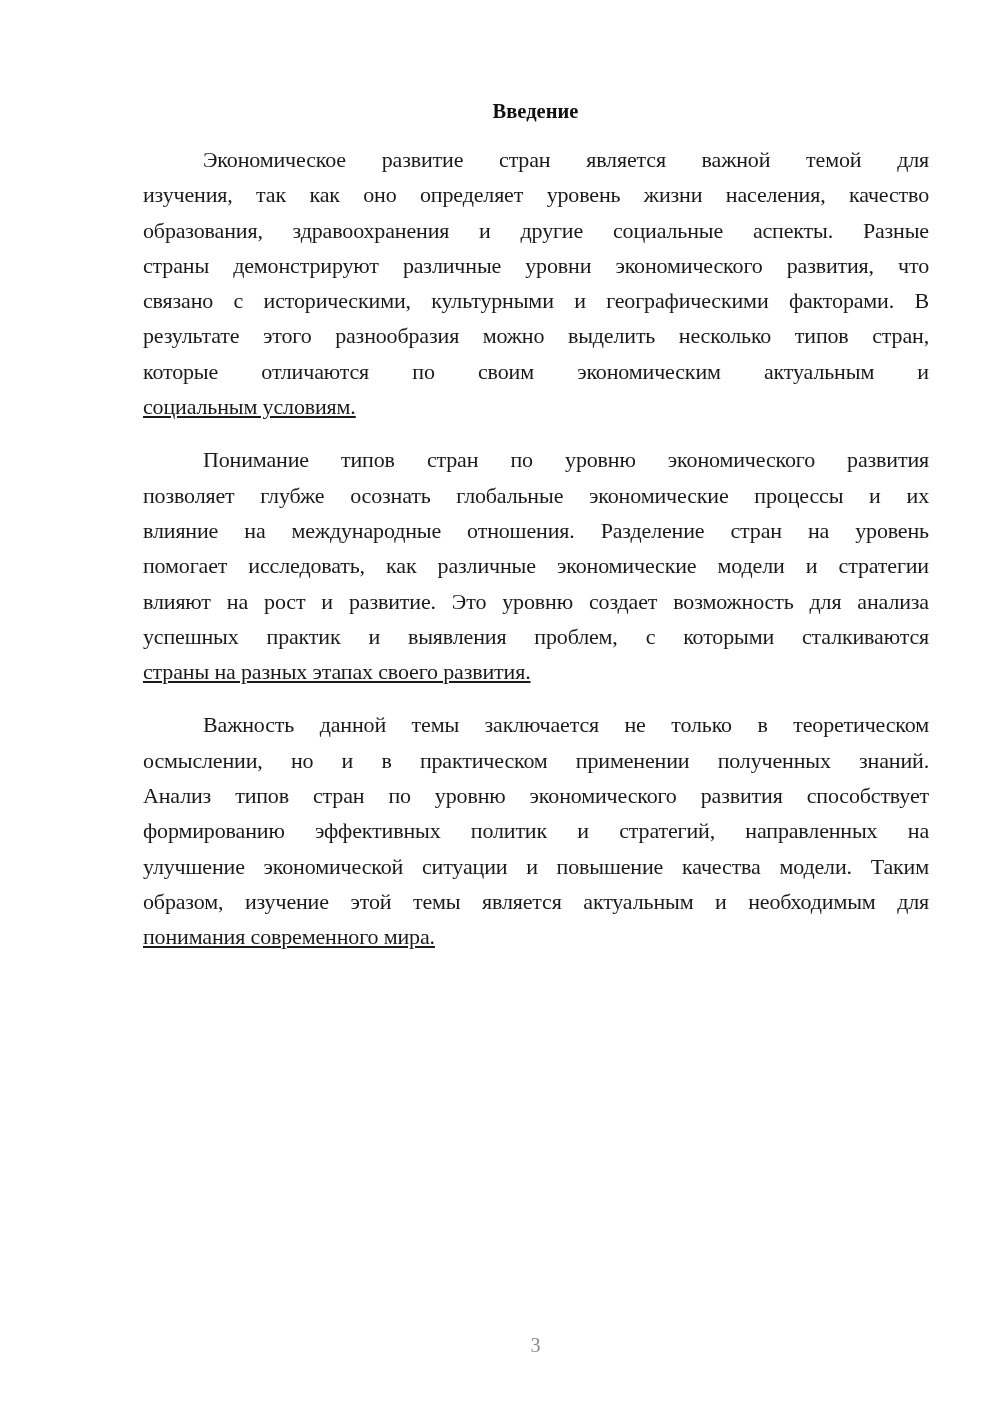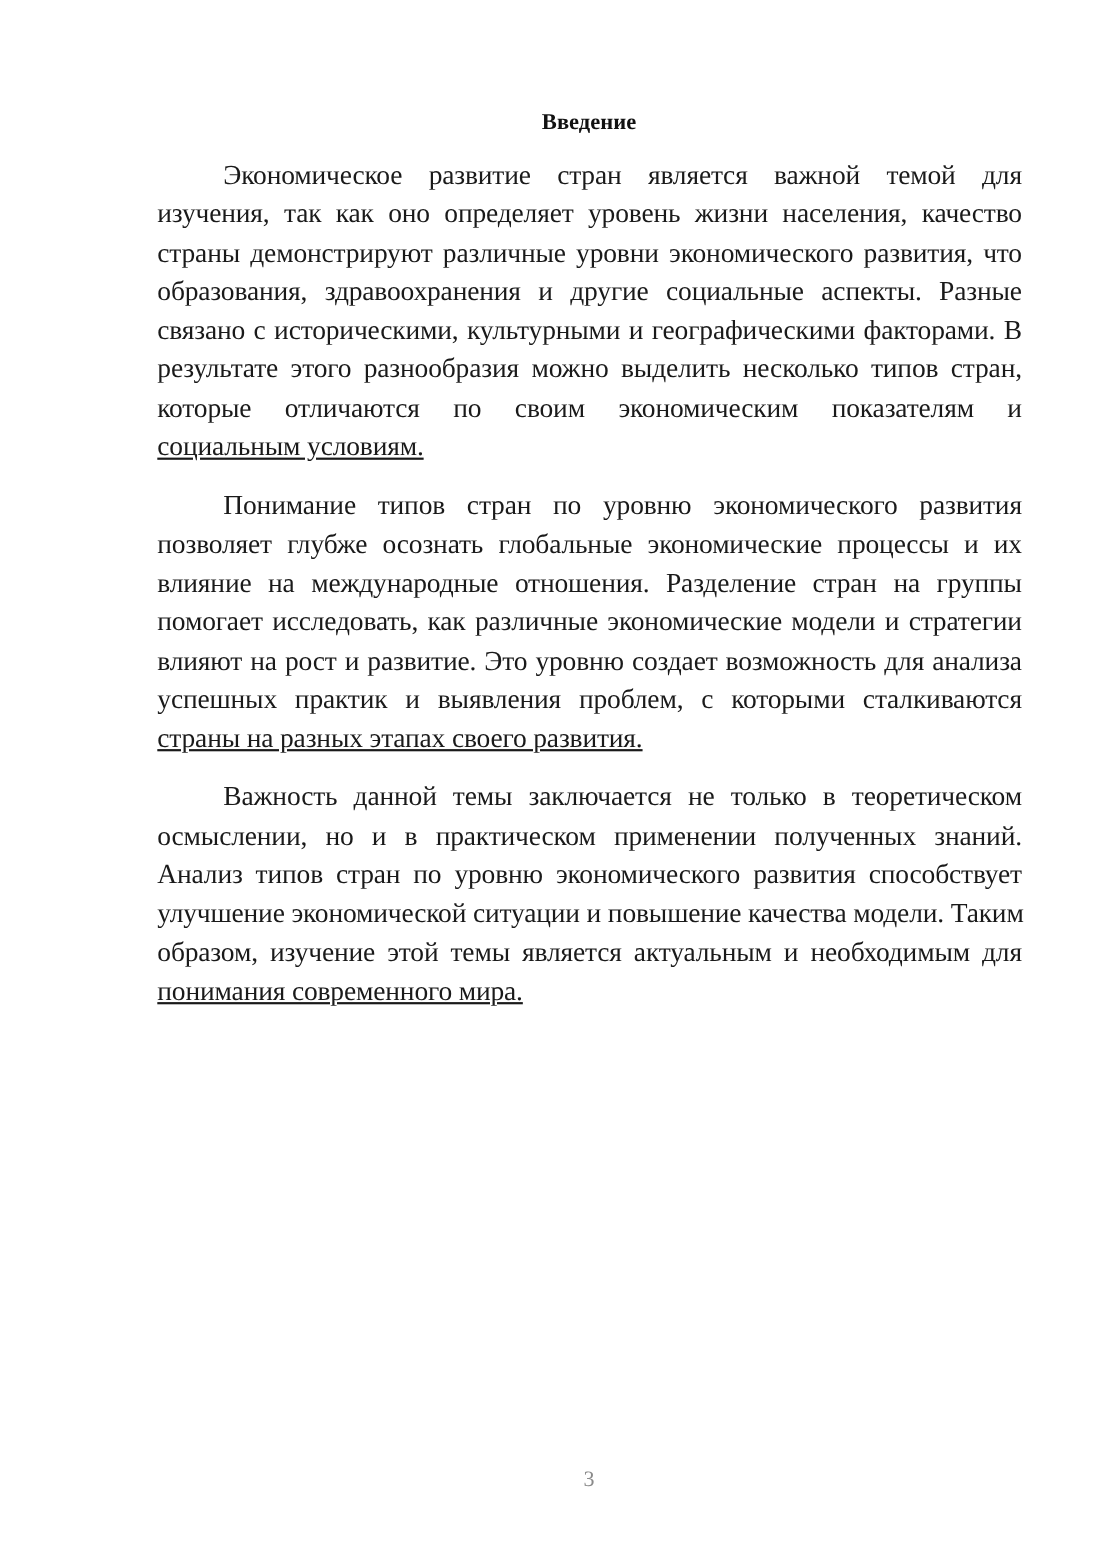"Экономическое развитие стран является" .para { font-size: 25px -> 22px }
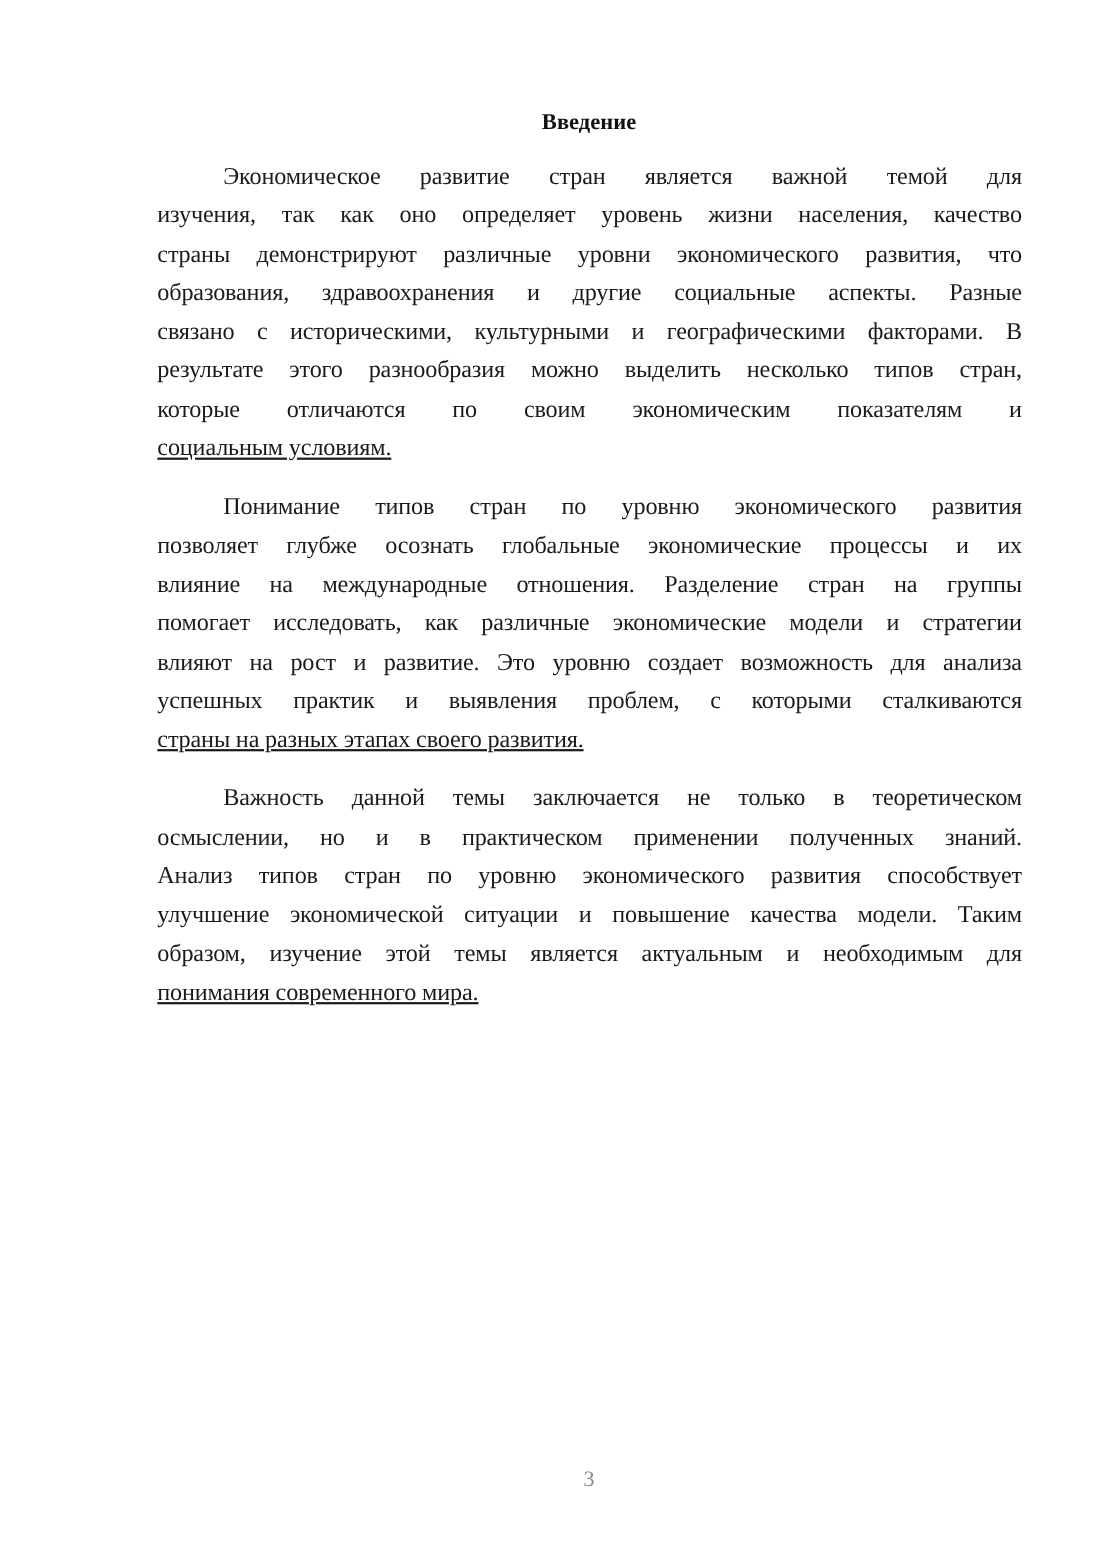"страны демонстрируют различные уровни" span.line { order: before "образования, здравоохранения и другие" -> after "образования, здравоохранения и другие" }
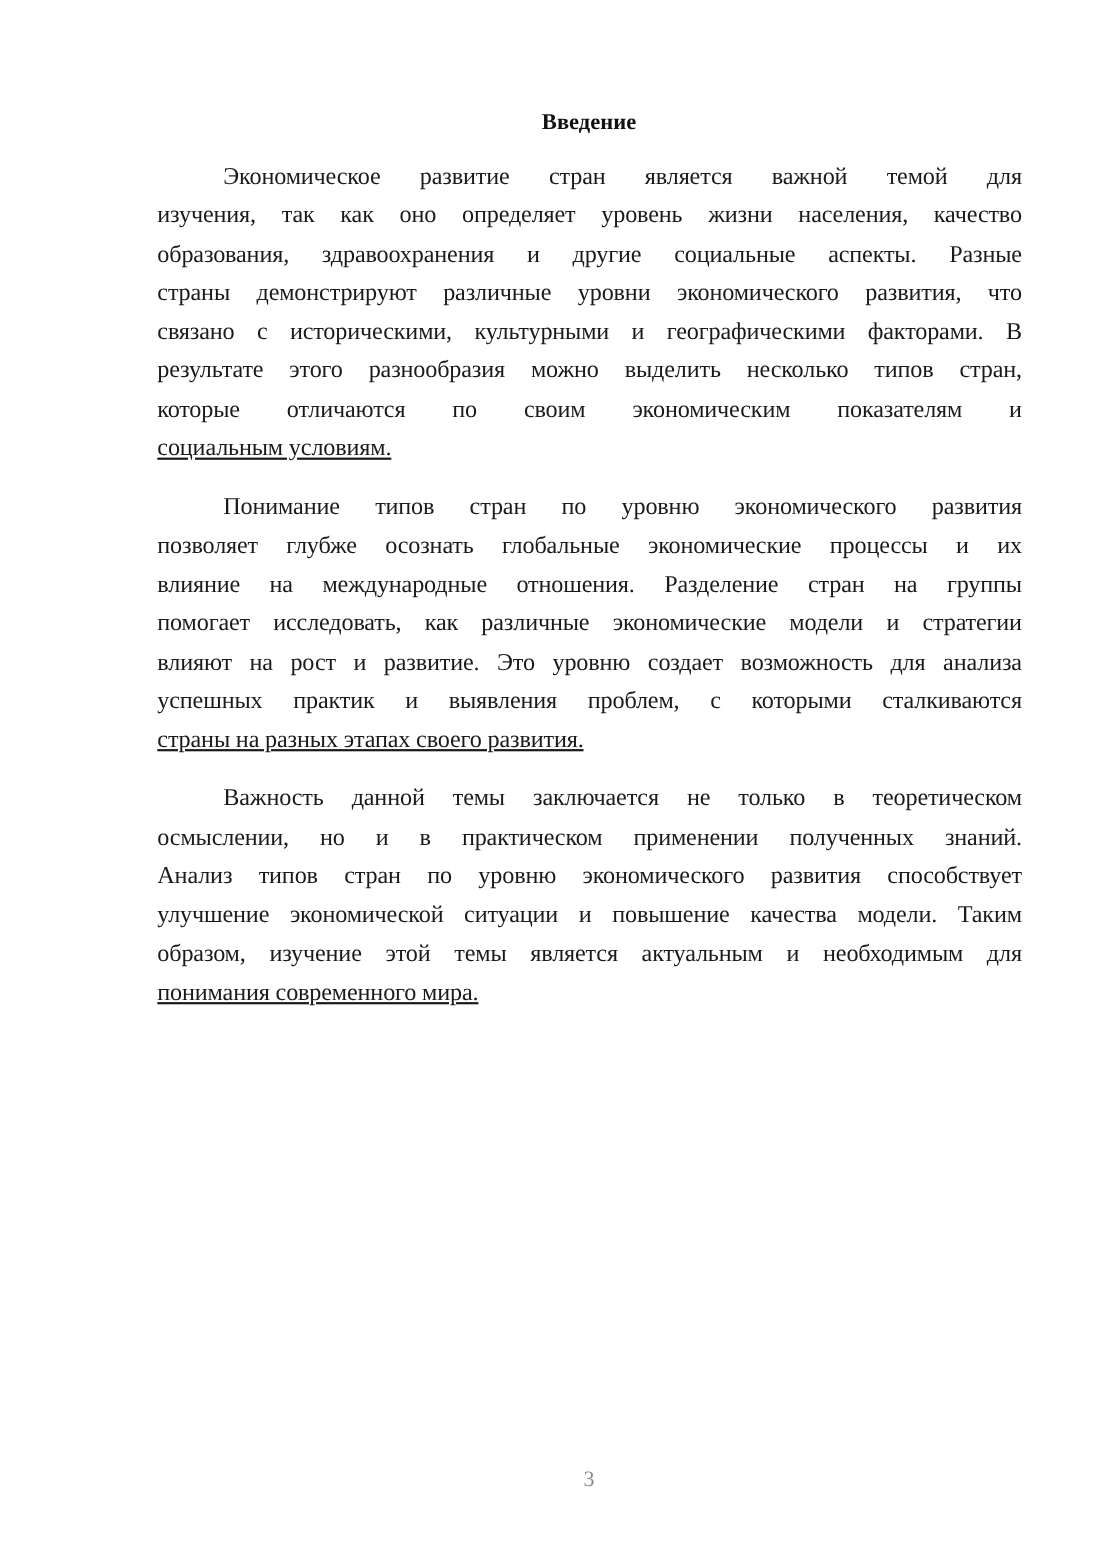"которые отличаются по своим" span.line { text: показателям -> актуальным }
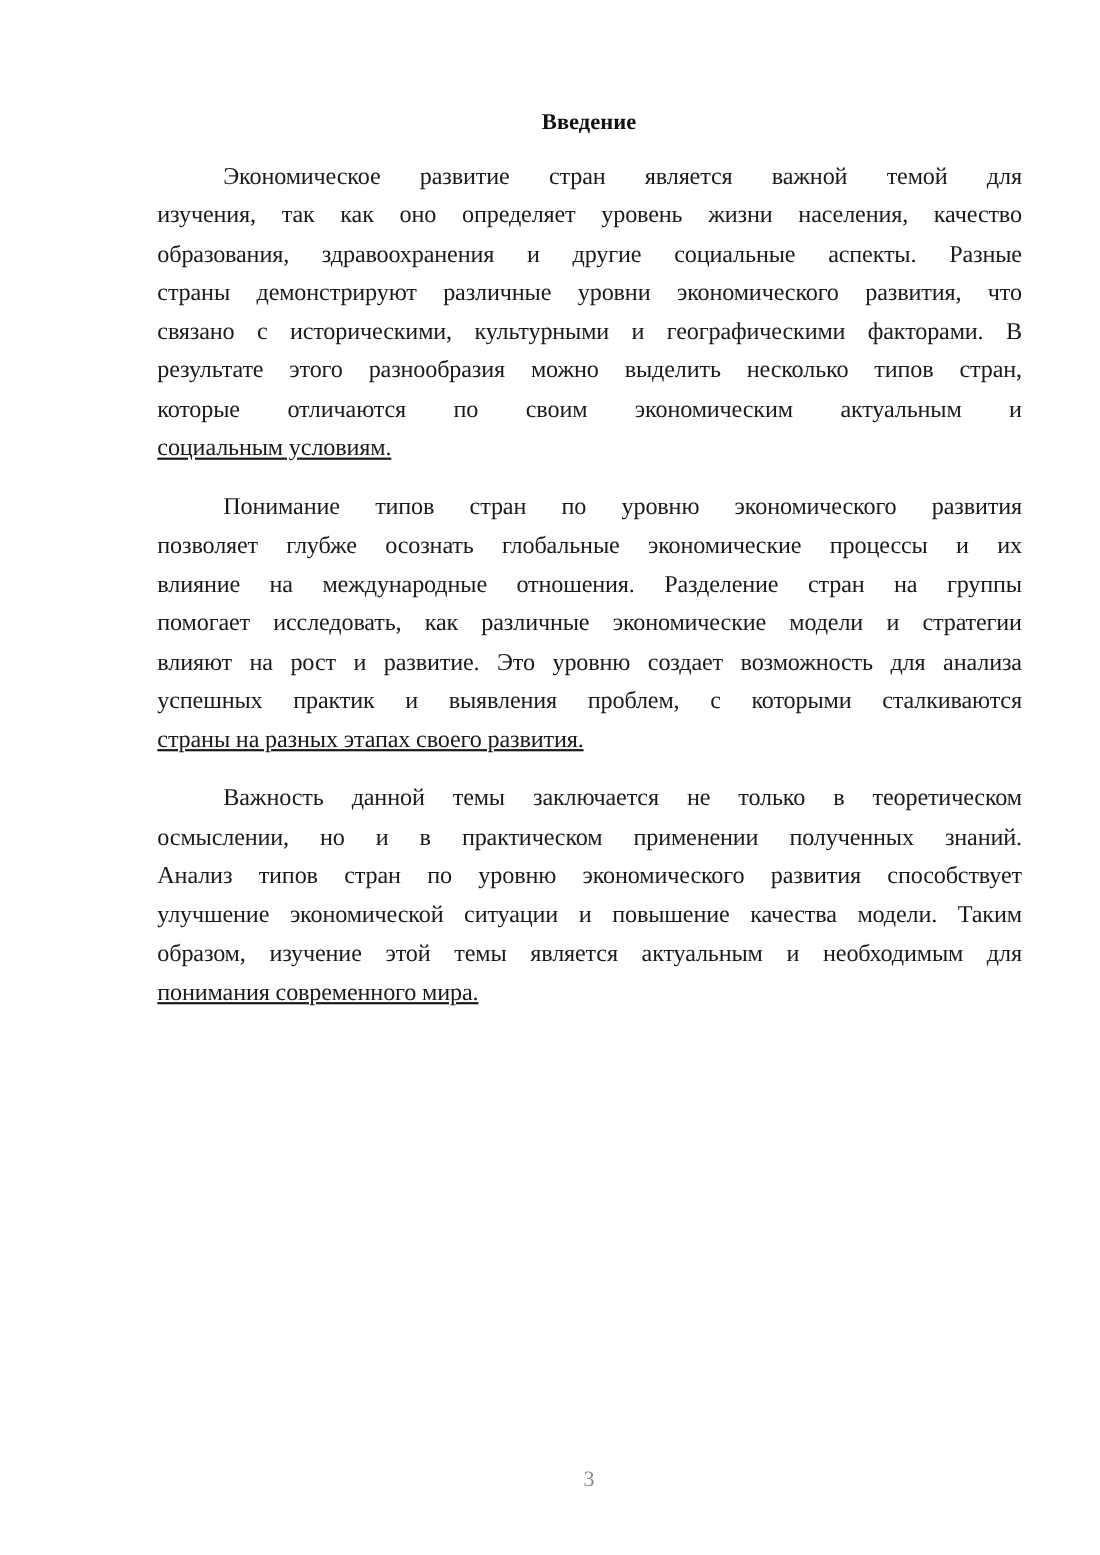"влияние на международные отношения." span.line { text: группы -> уровень }
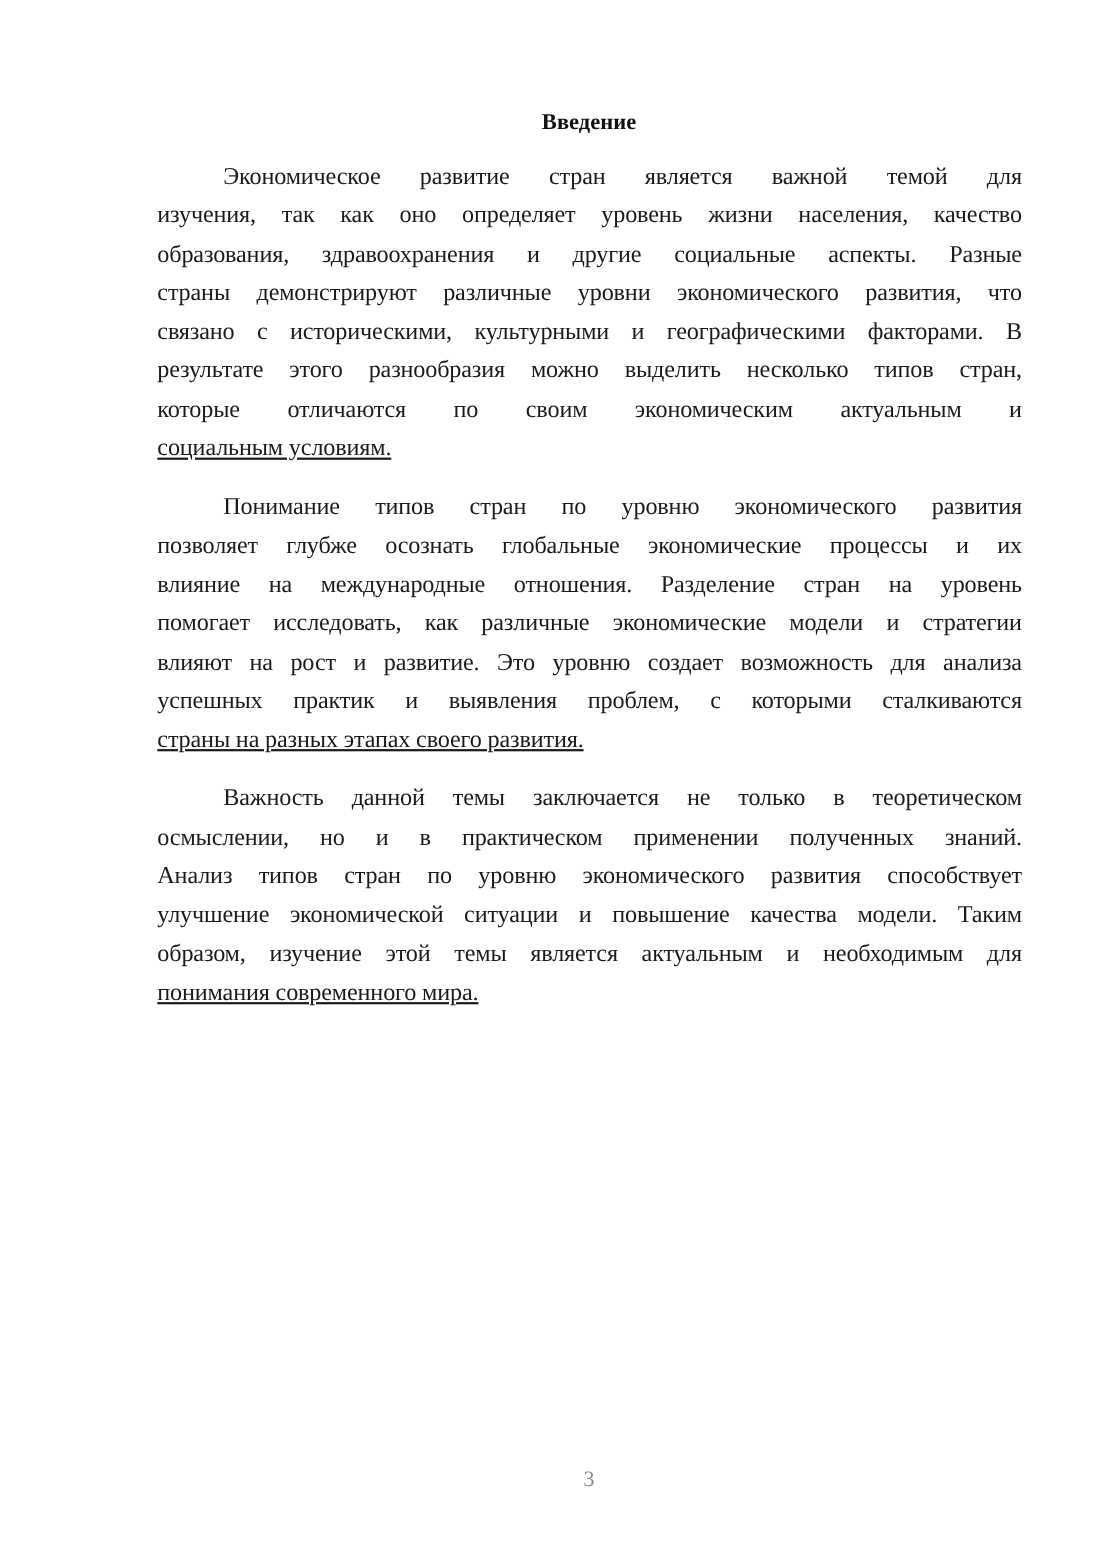"формированию эффективных политик и" span.line { html: none -> <span>формированию эффективных политик и стратегий, направленных на</span> }
